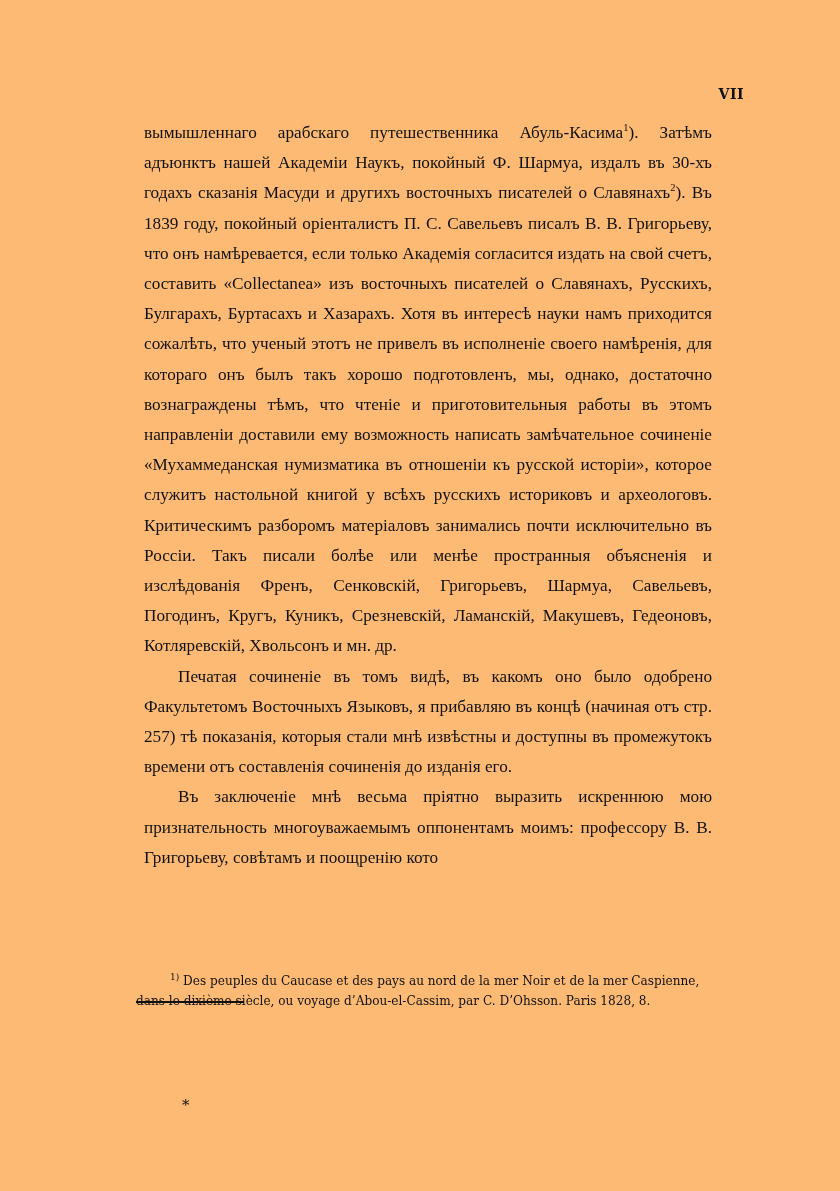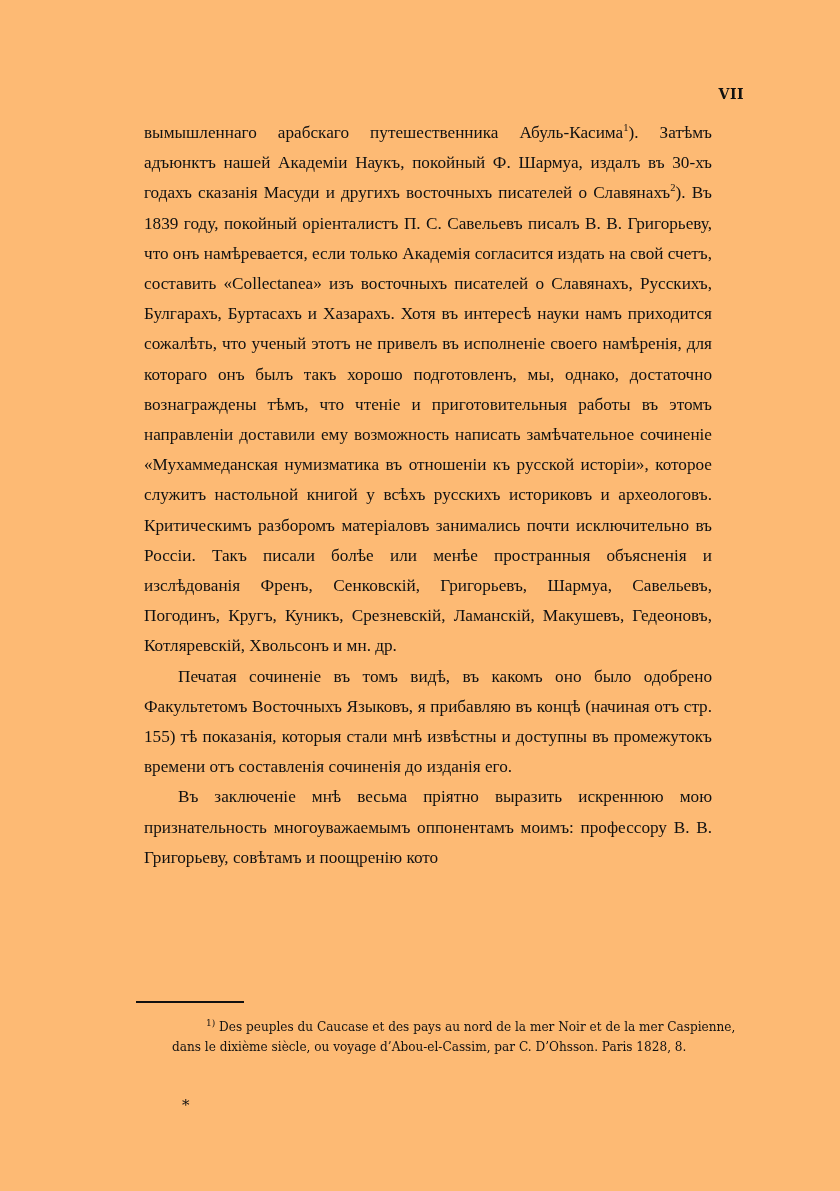"Печатая сочиненіе въ томъ видѣ," p.indented { text: 155 -> 257 }
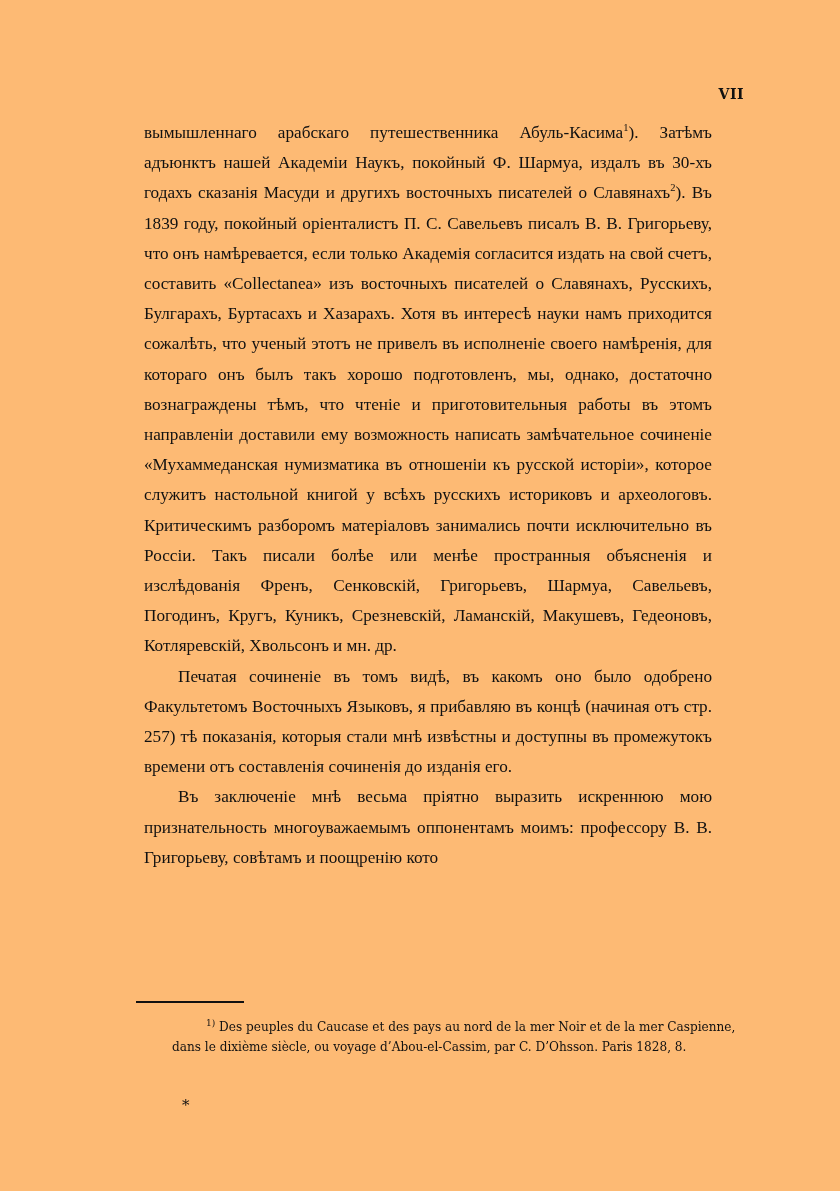"1) Des peuples du Caucase" .footnotes { margin-left: 36px -> none; top: 1014px -> 968px }
